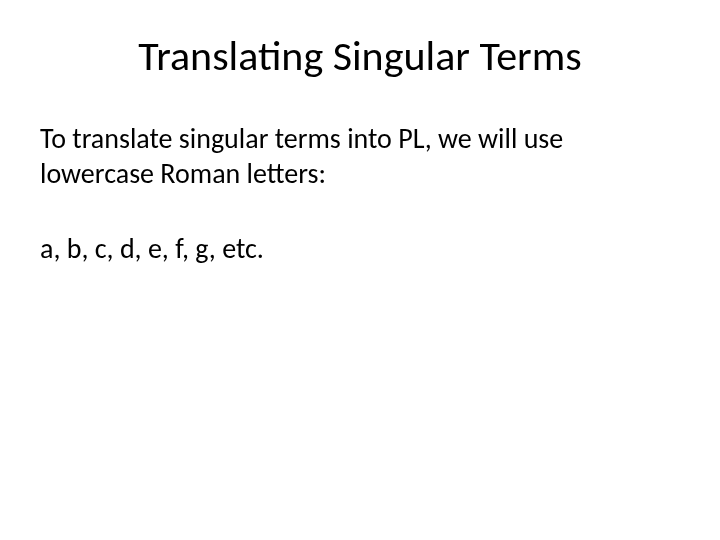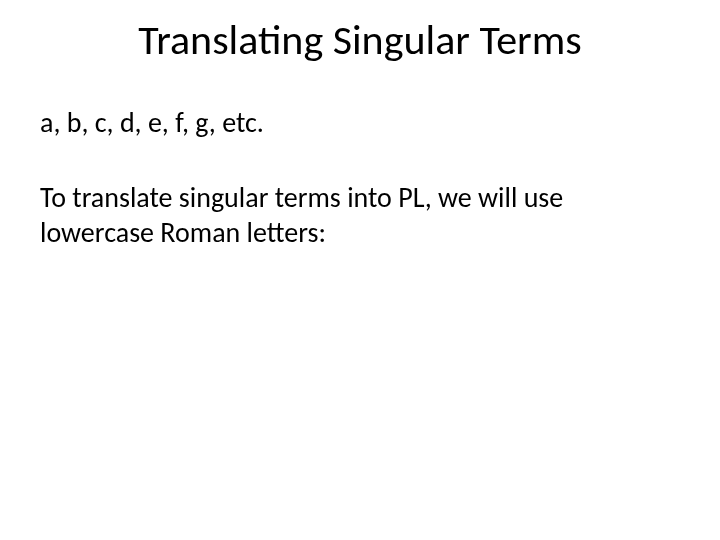"Translating Singular Terms" .slide { padding: 4px 40px 40px 40px -> 20px 40px 40px 40px }
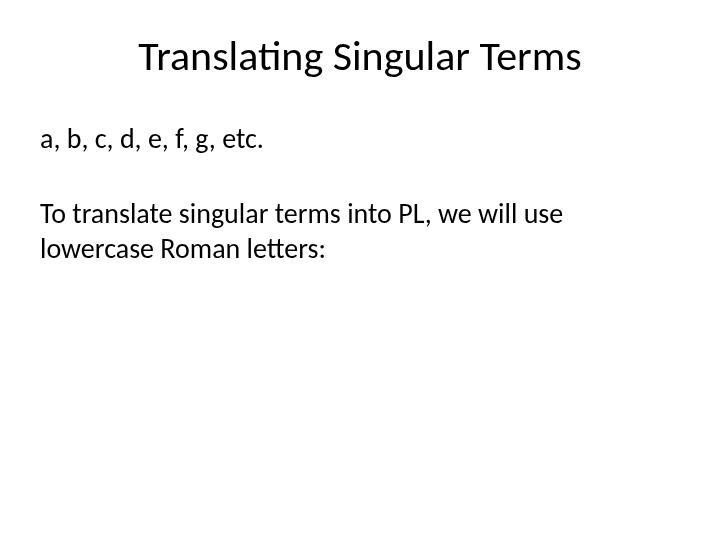"a, b, c, d, e," div.body-block { order: before "To translate singular terms into" -> after "To translate singular terms into" }
